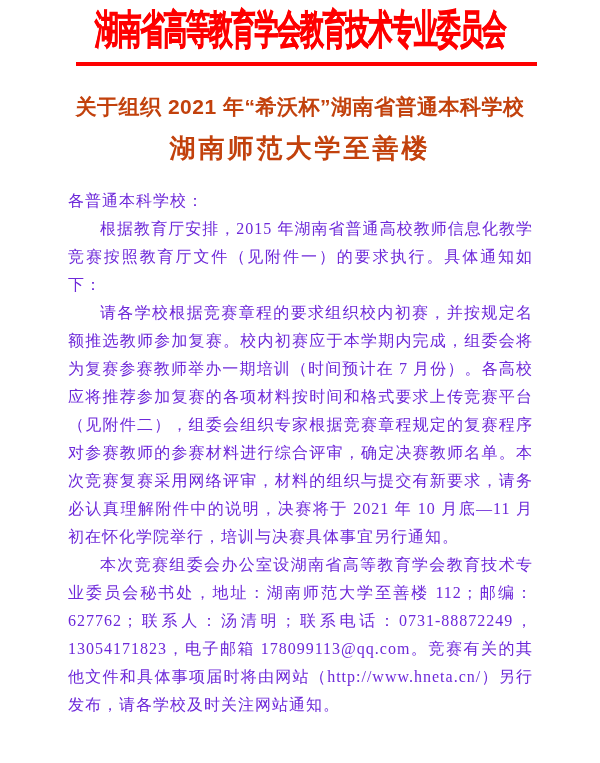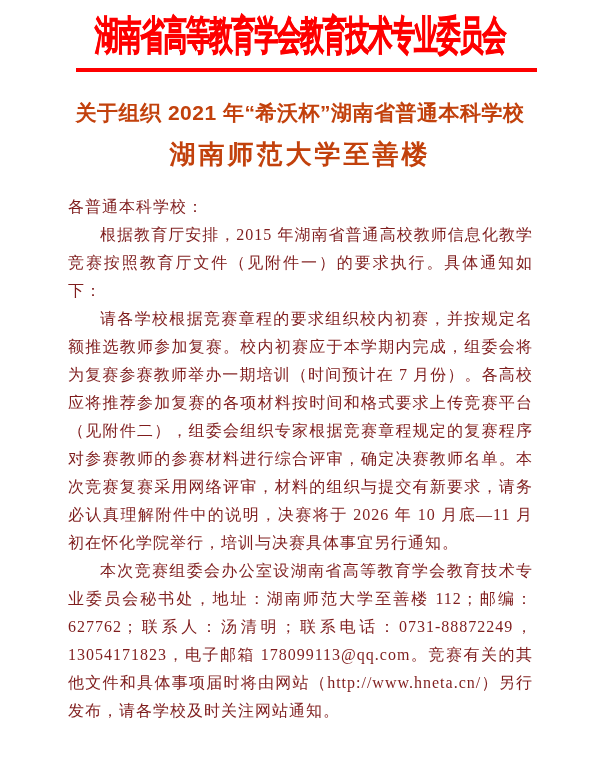"湖南省高等教育学会教育技术专业委员会" .masthead { margin-top: 10px -> 4px }
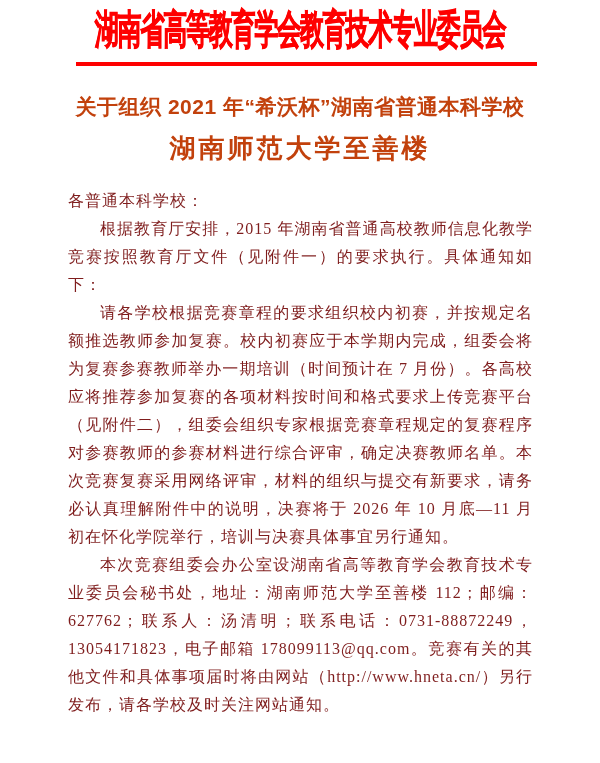"各普通本科学校：" .content { color: #7f1d1d -> #6d28d9 }
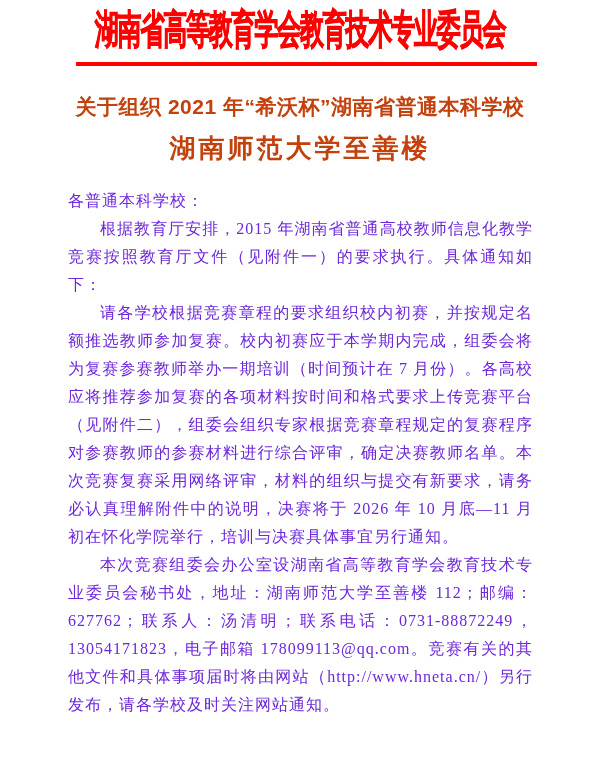"请各学校根据竞赛章程的要求组织校内初赛，并按规定名额推选教师参加复赛。校内初赛应" p.para { text: 2026 -> 2021 }
